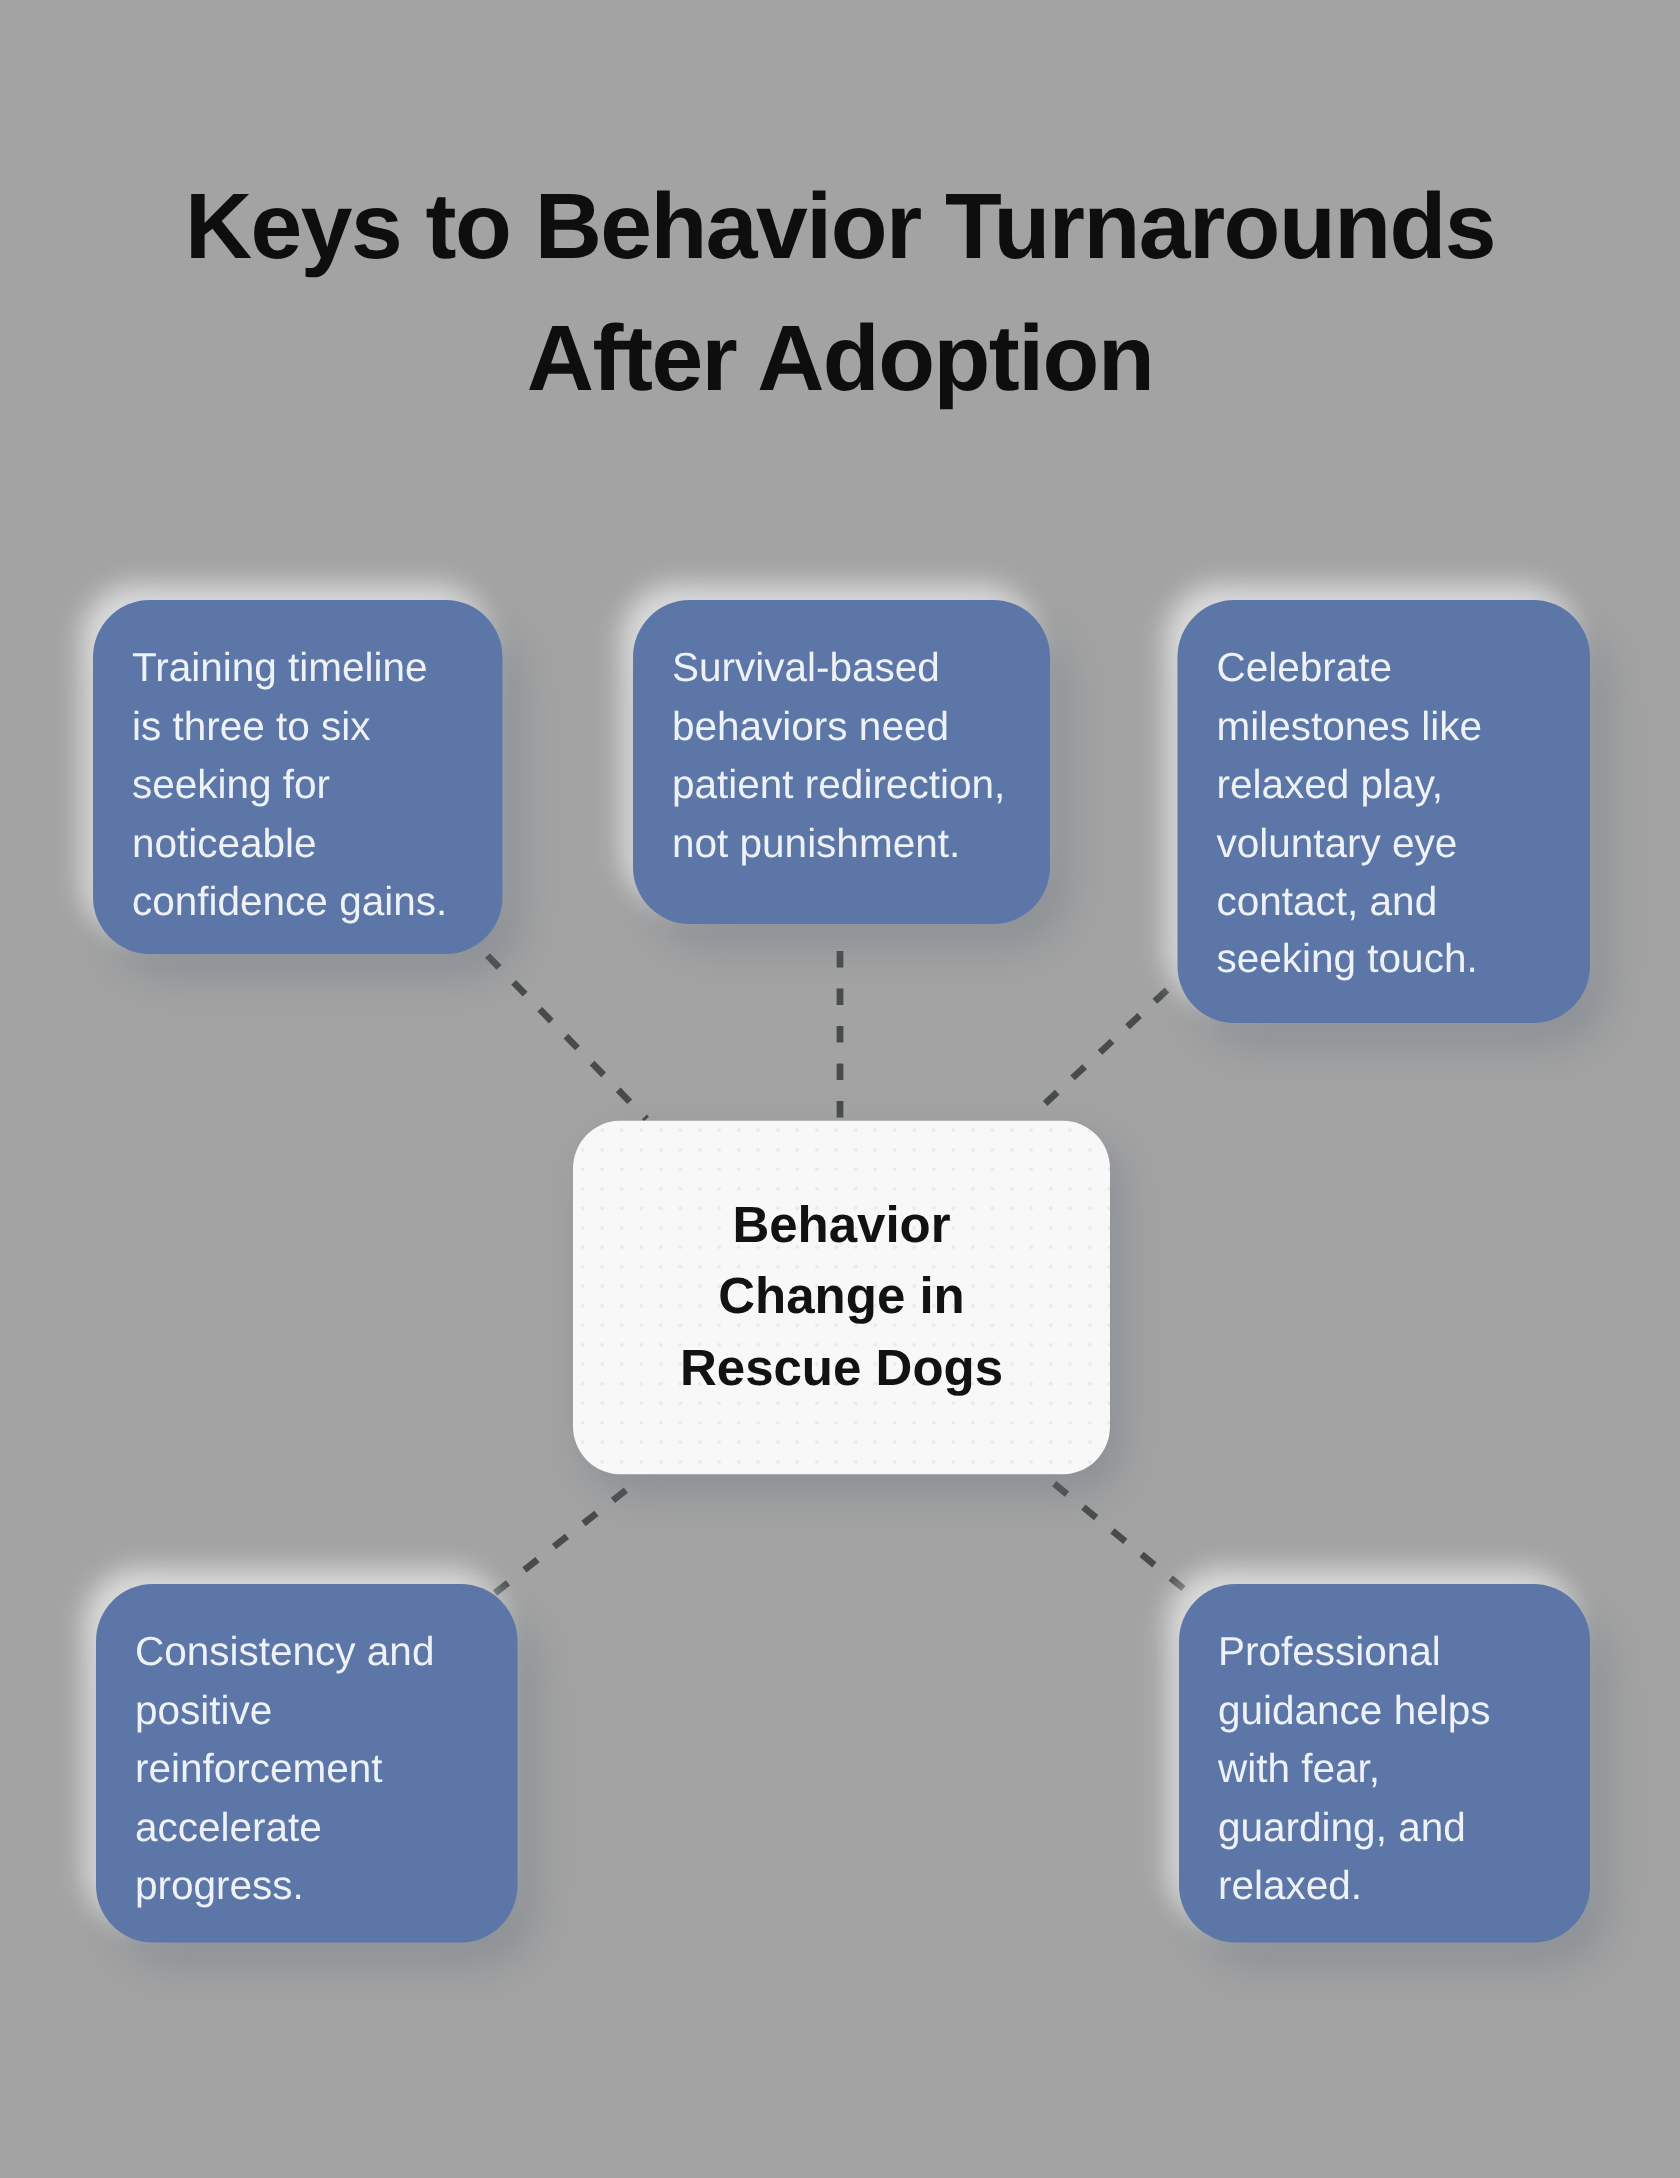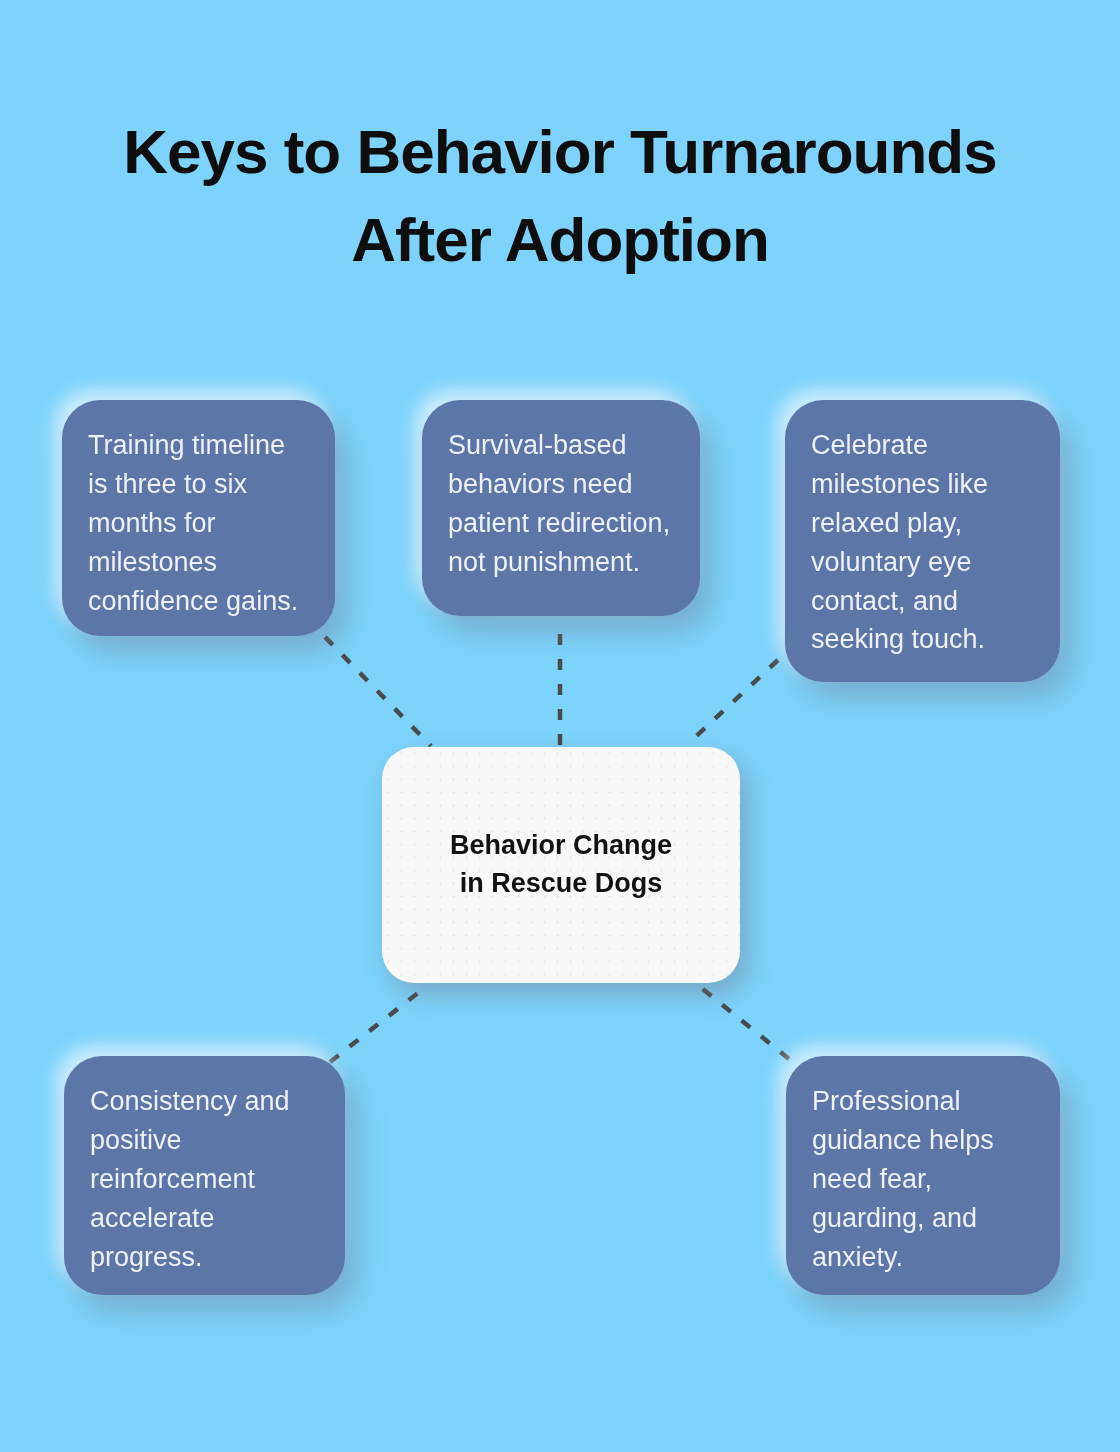"Keys to Behavior Turnarounds After" .canvas { background: #7dd3fc -> #a3a3a3 }
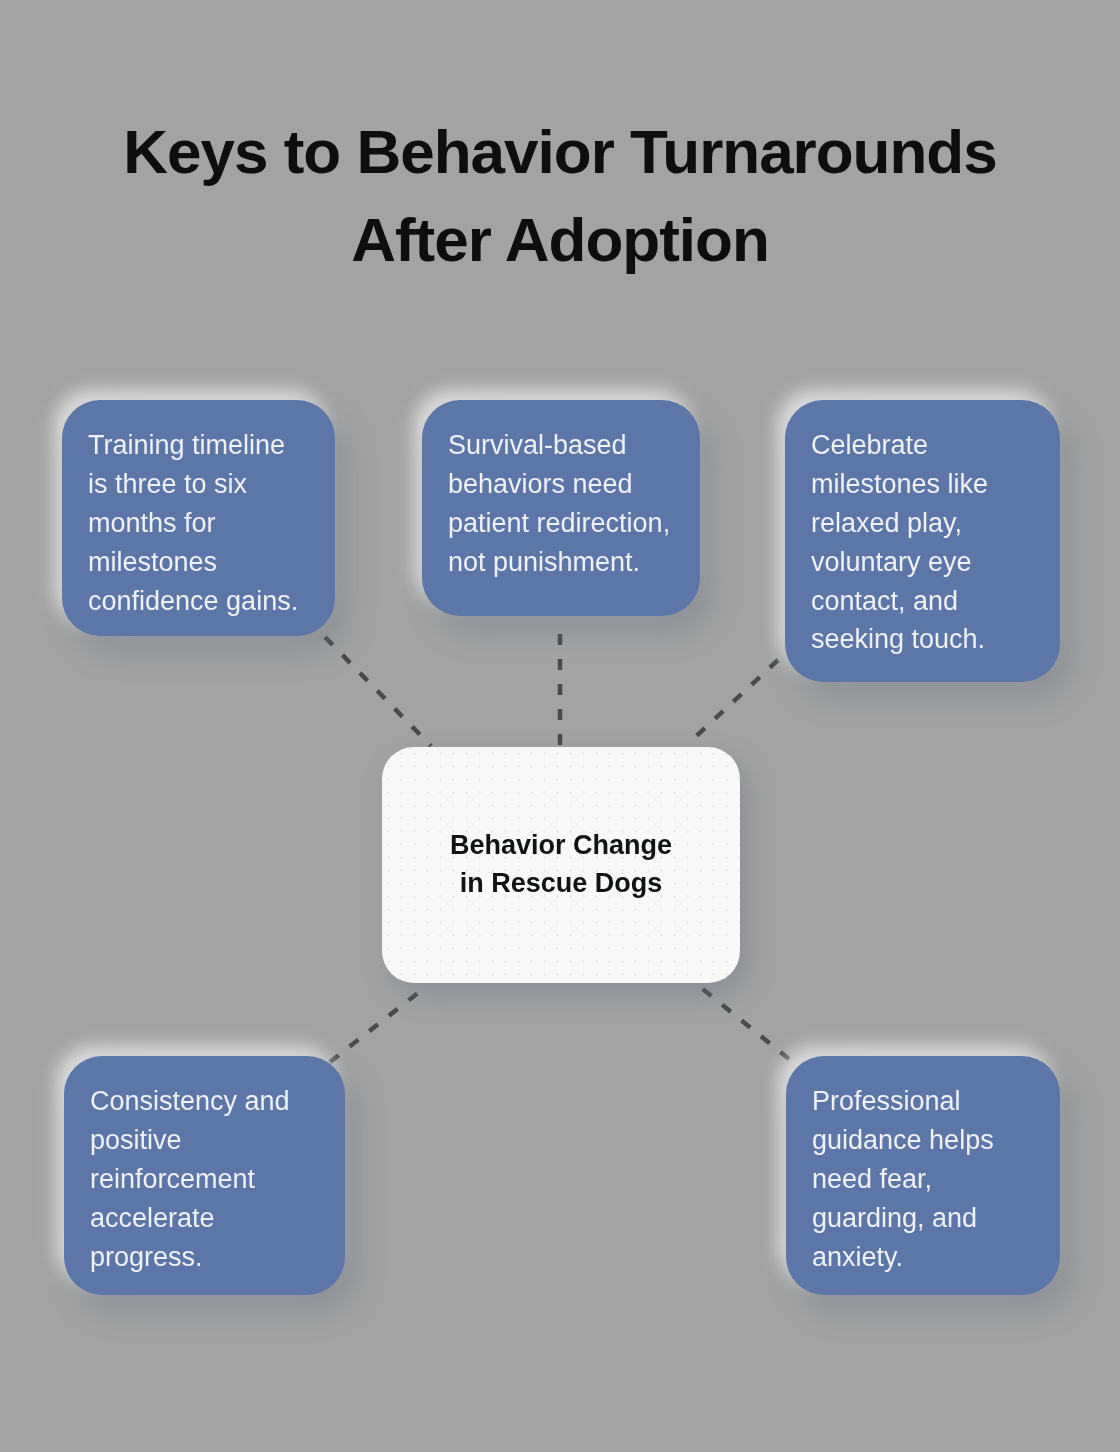"Training timeline is three to" span { text: months for milestones -> seeking for noticeable }
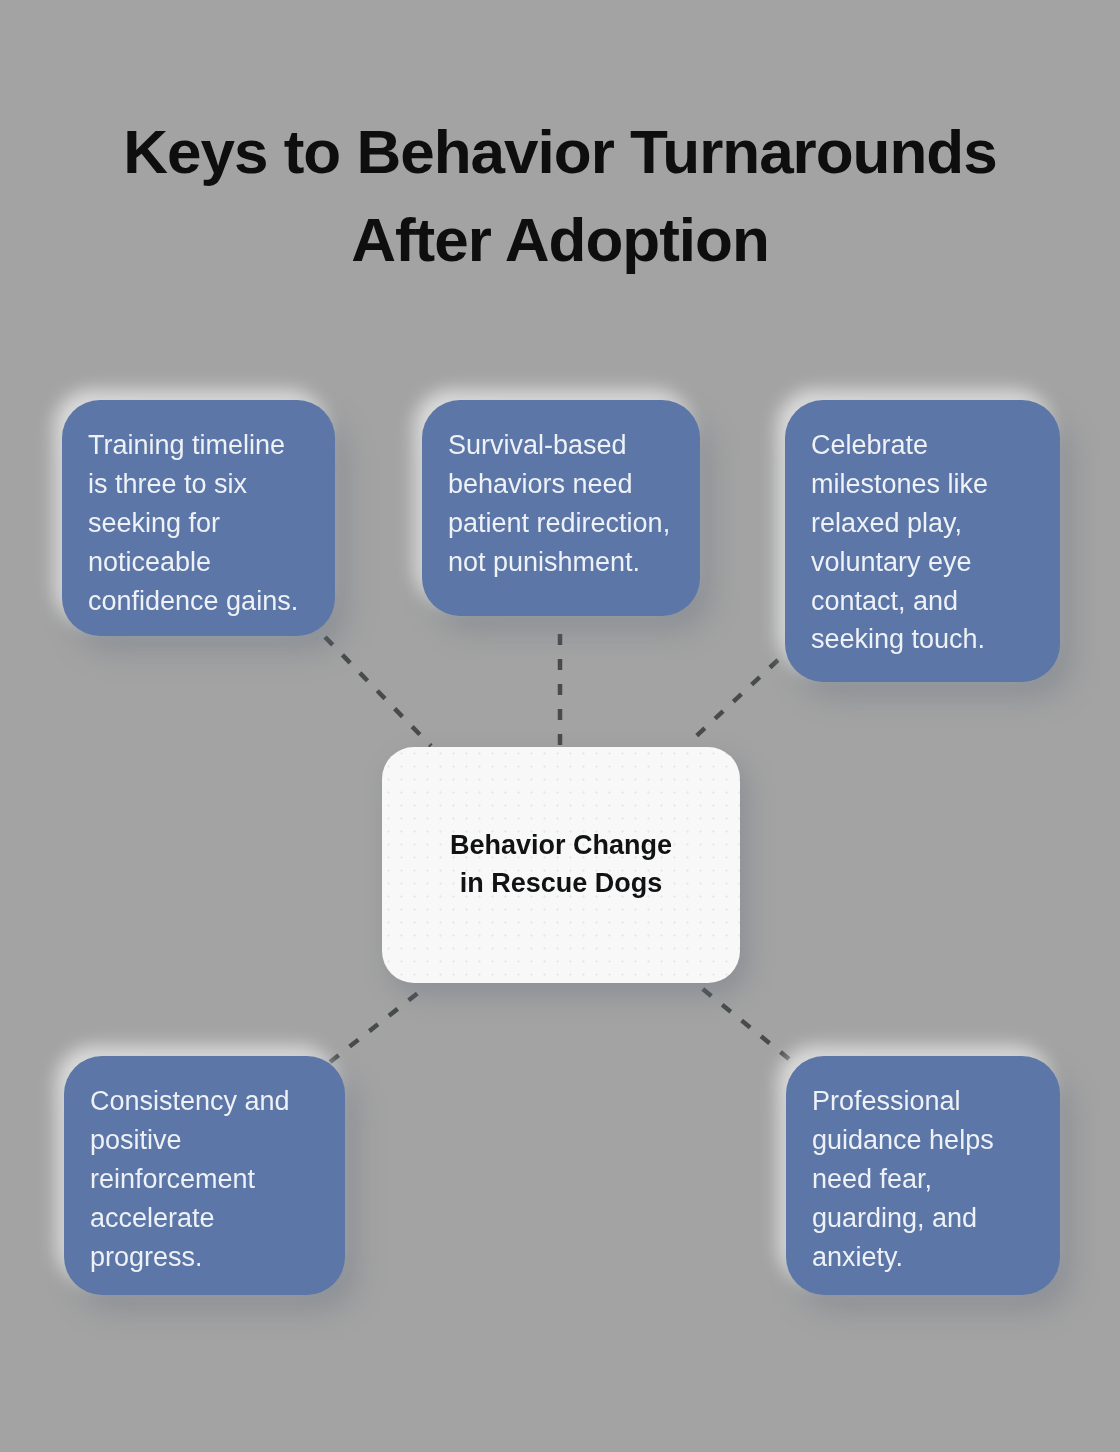"Behavior Change in Rescue Dogs" .center-node .label { font-size: 27px -> 34px }
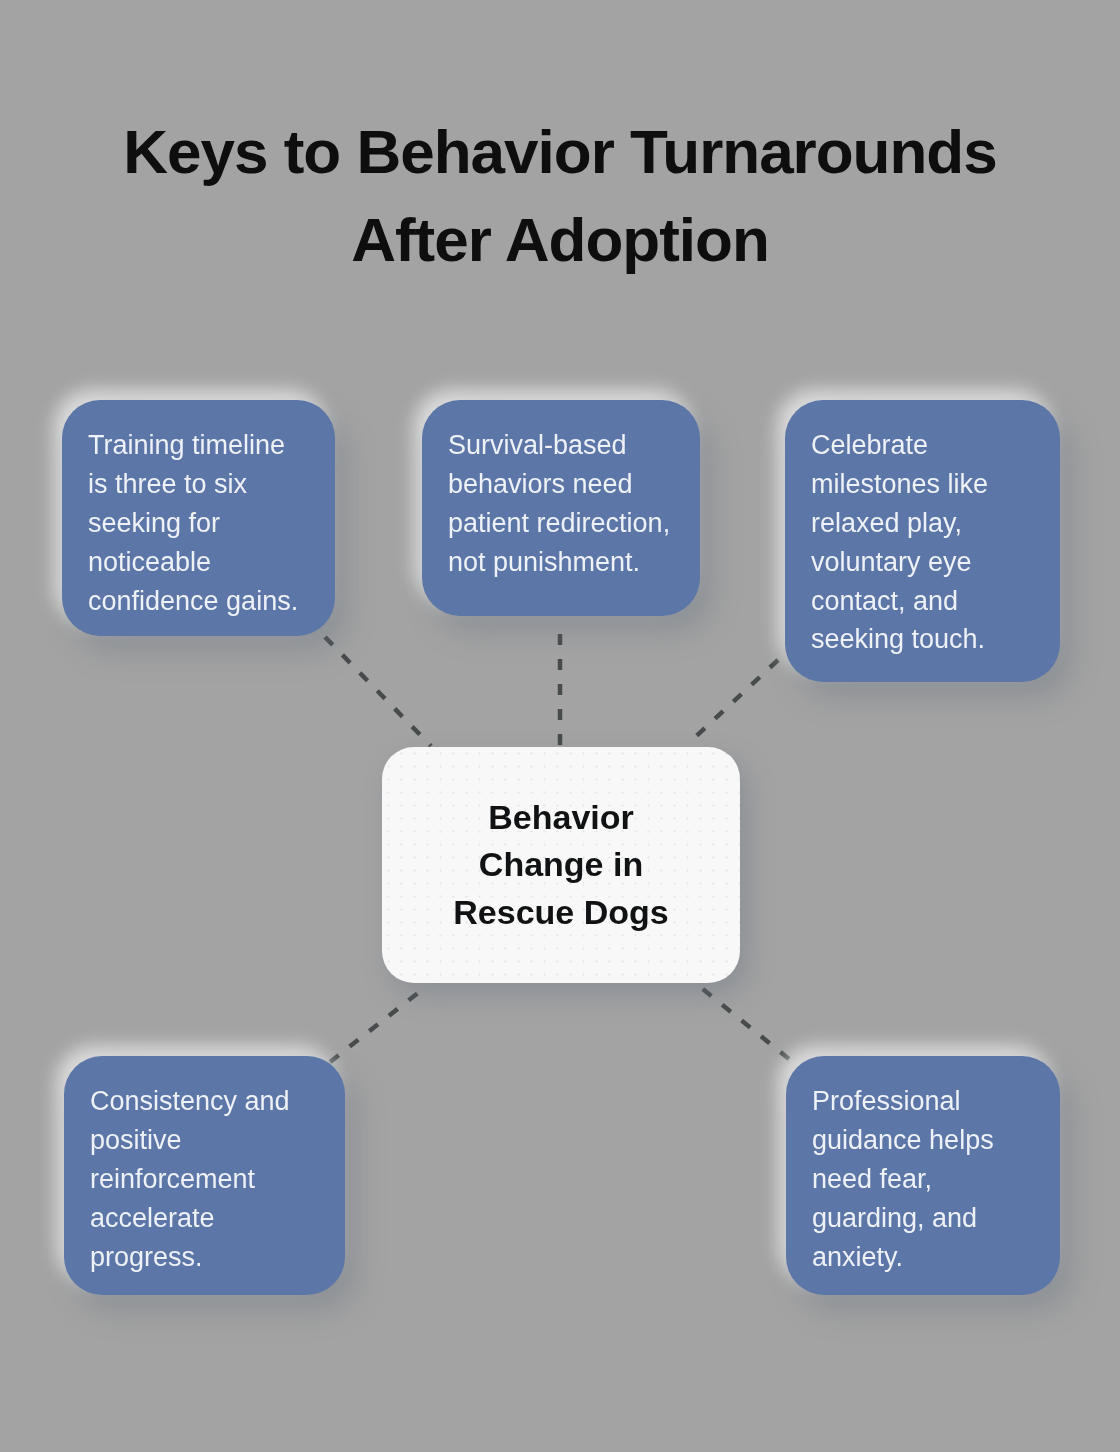"Professional guidance helps need fear," span { text: need fear, guarding, and anxiety -> with fear, guarding, and relaxed }
